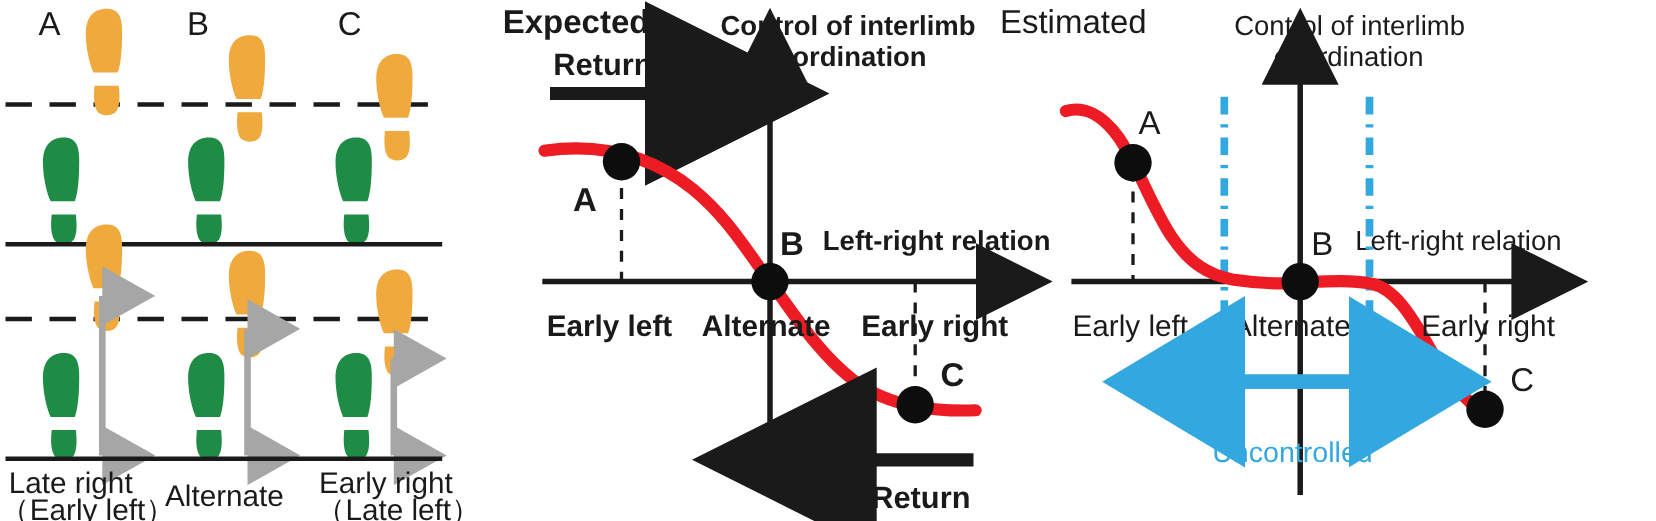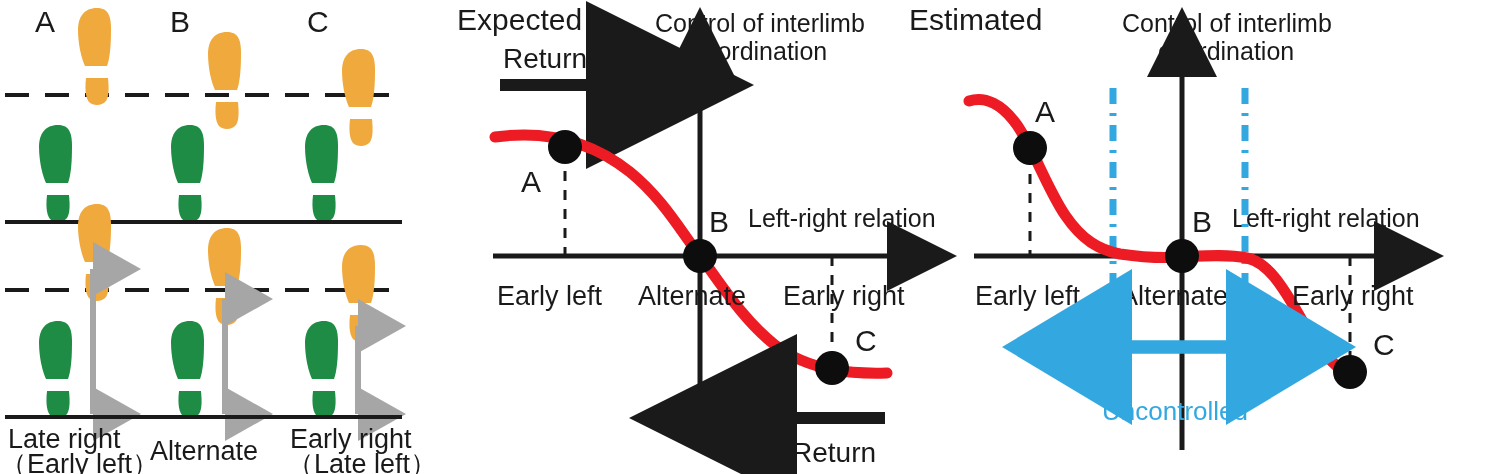"Expected" #panel-expected { font-weight: none -> bold }
